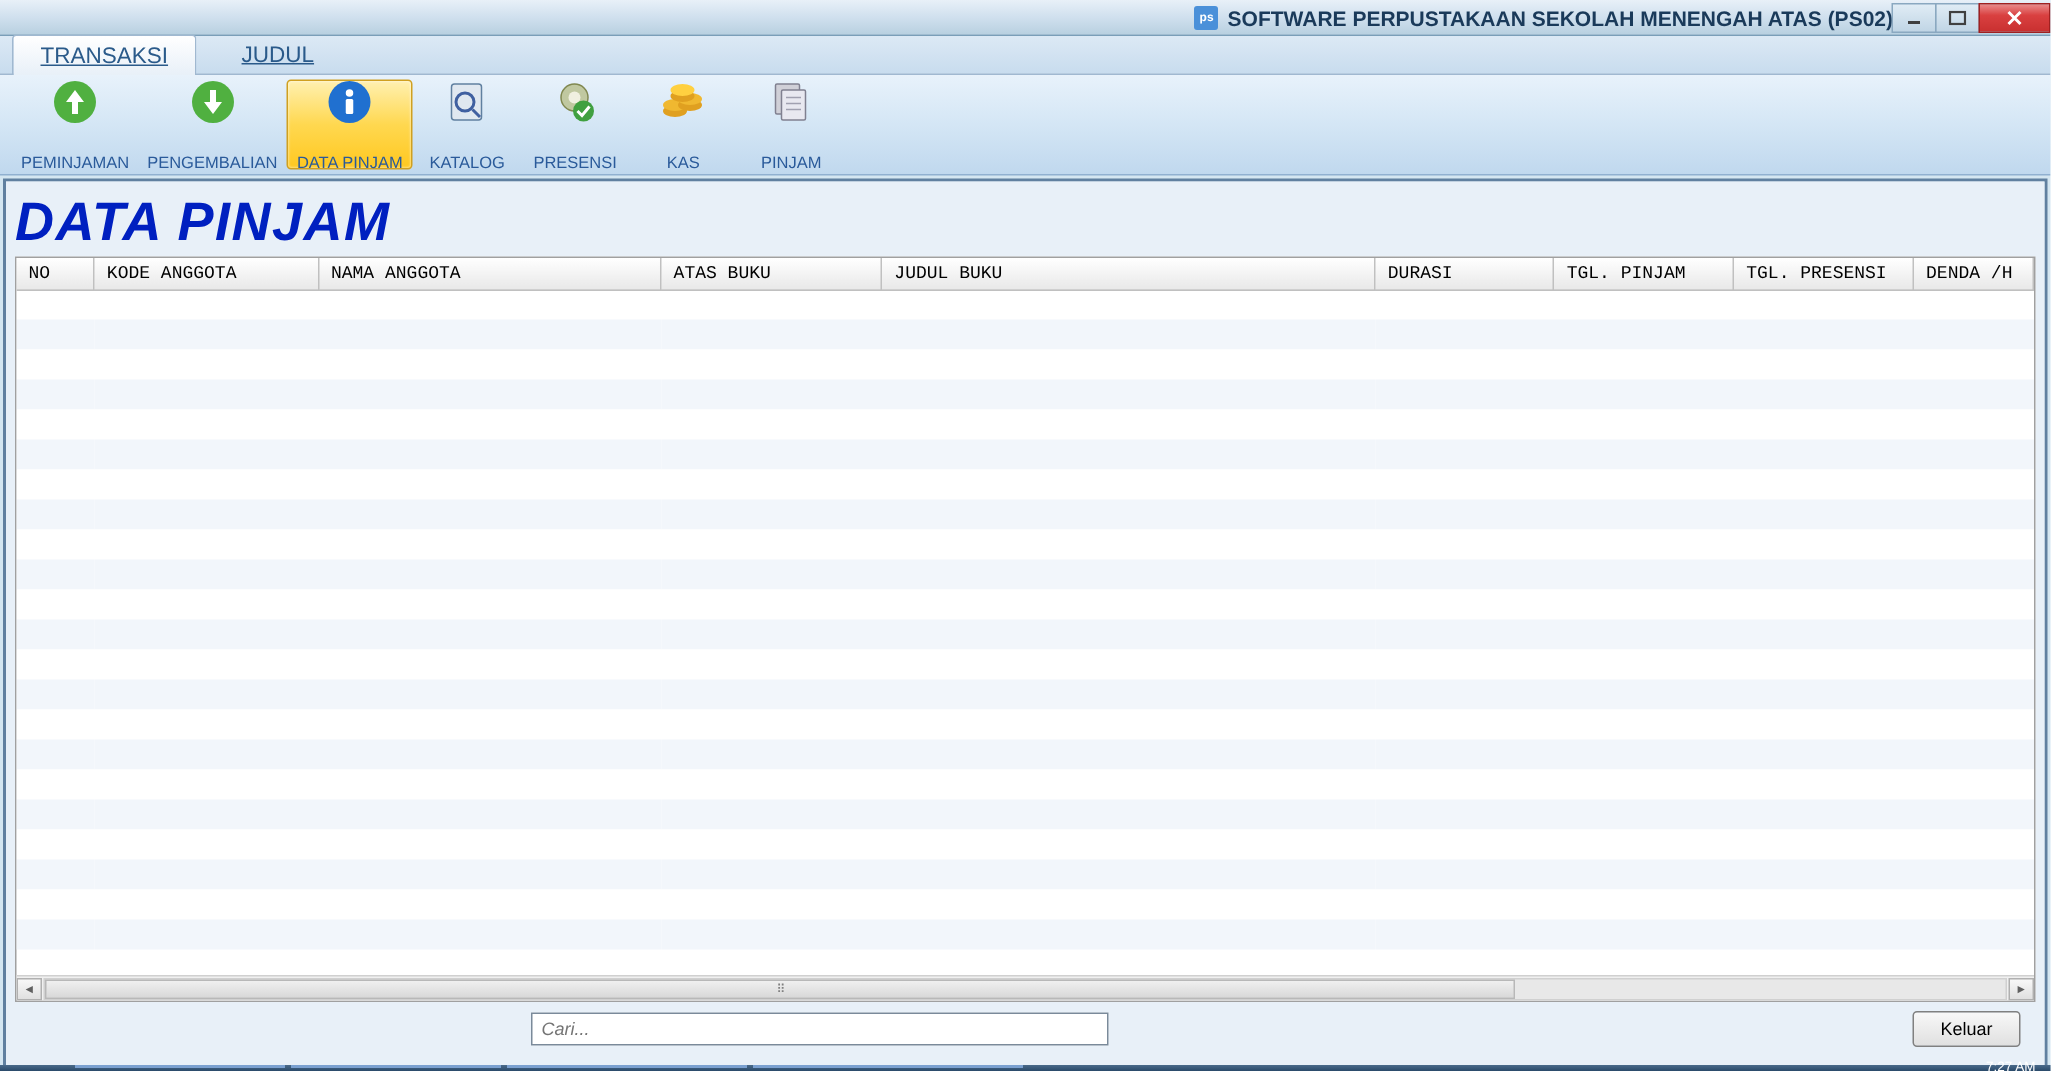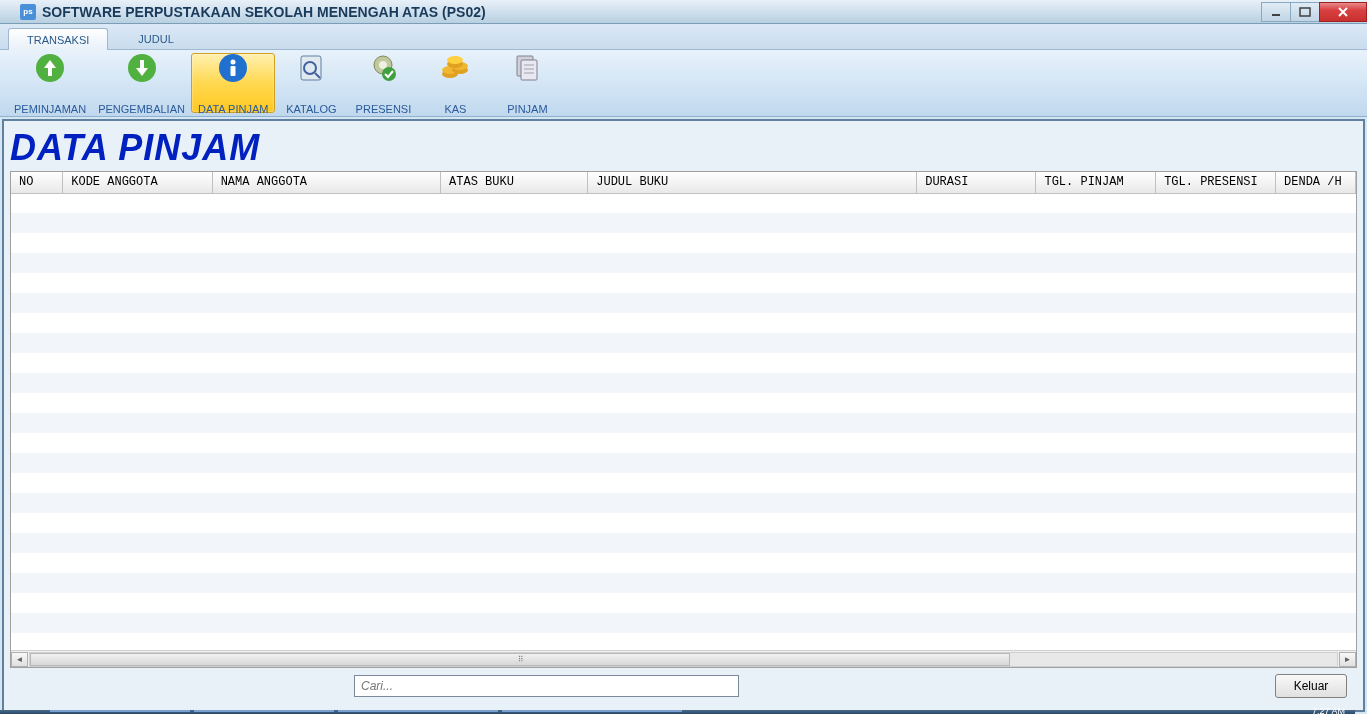"ps" .title-bar { justify-content: space-between -> flex-end }
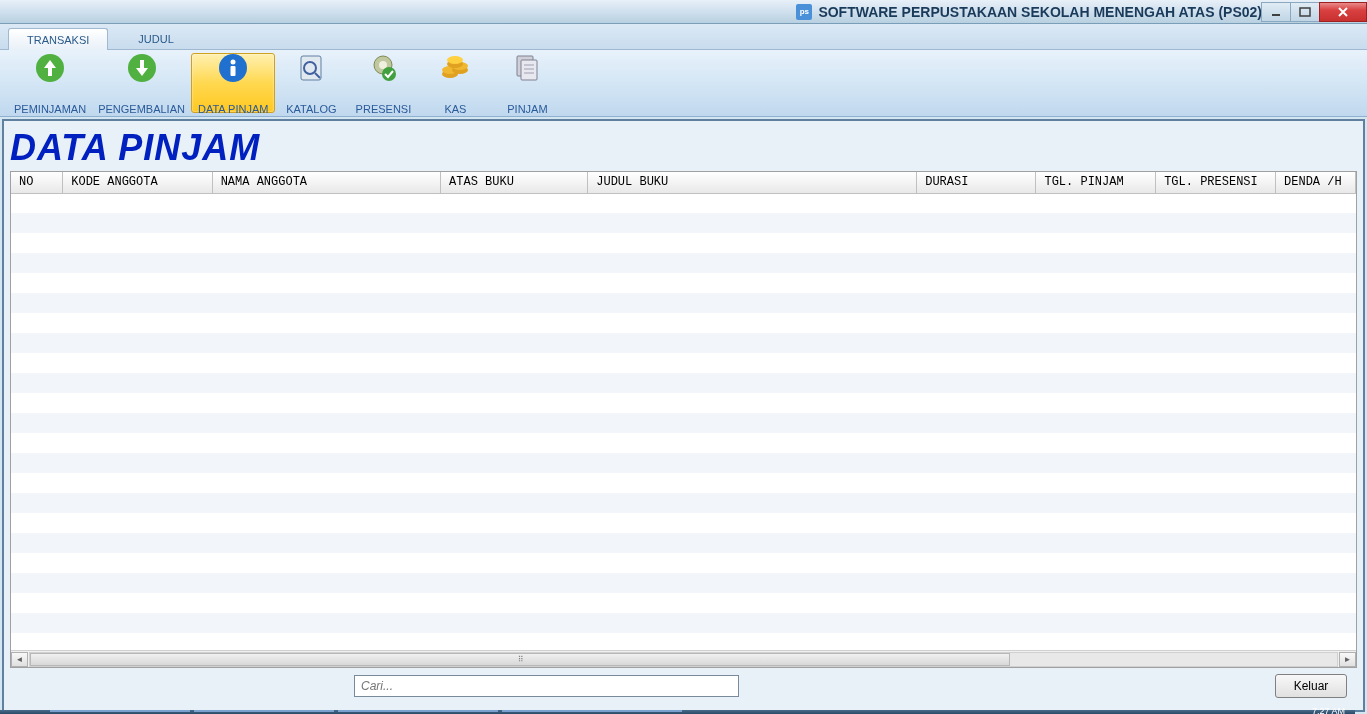"TRANSAKSI" .tab { font-size: 11px -> 15px; text-decoration: none -> underline }
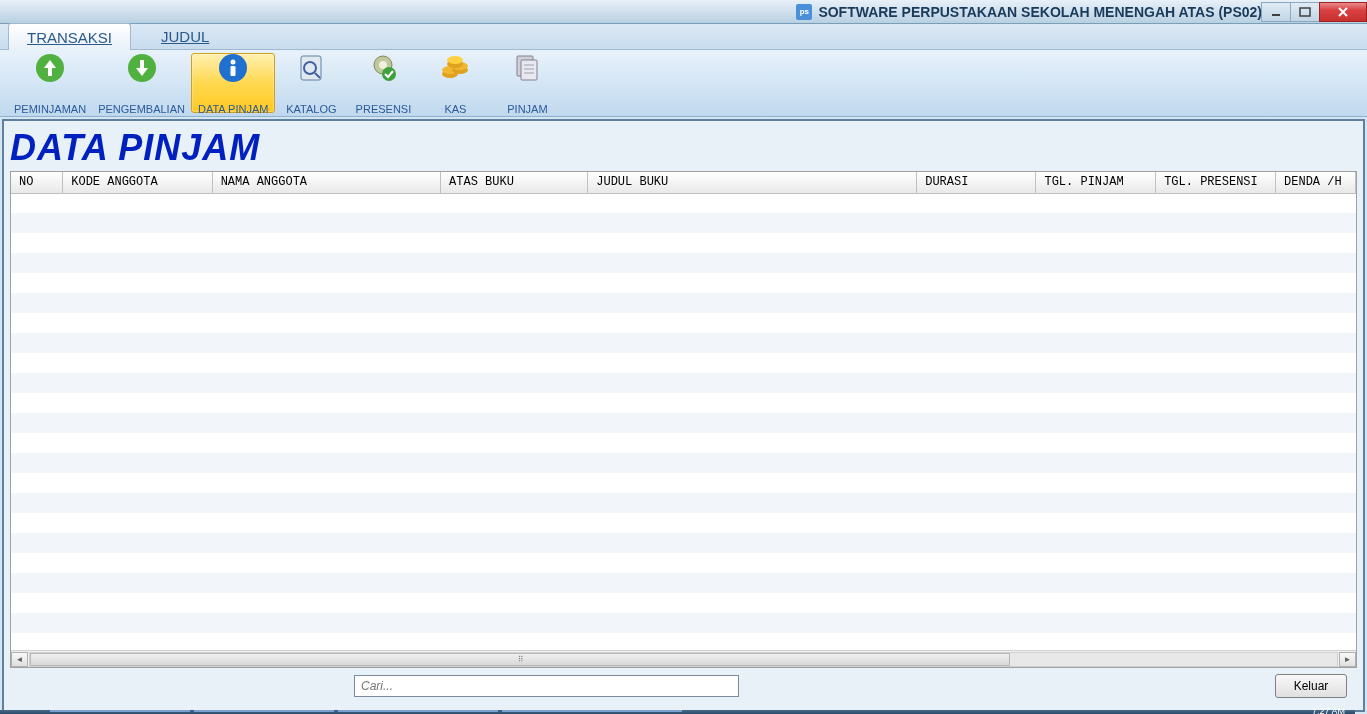"7:27 AM" .taskbar { right: 12px -> 0 }
